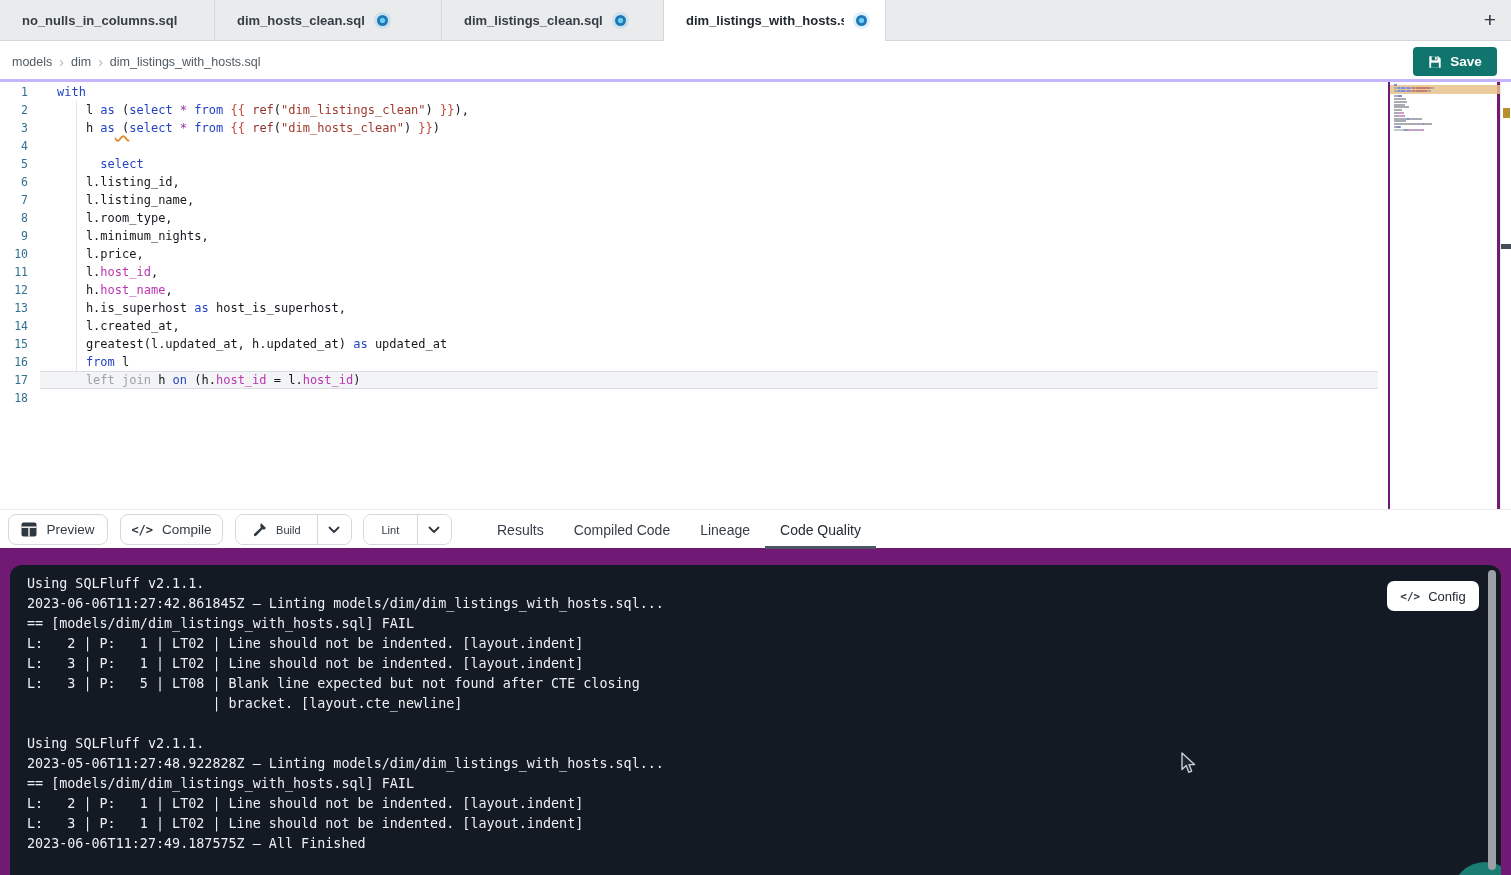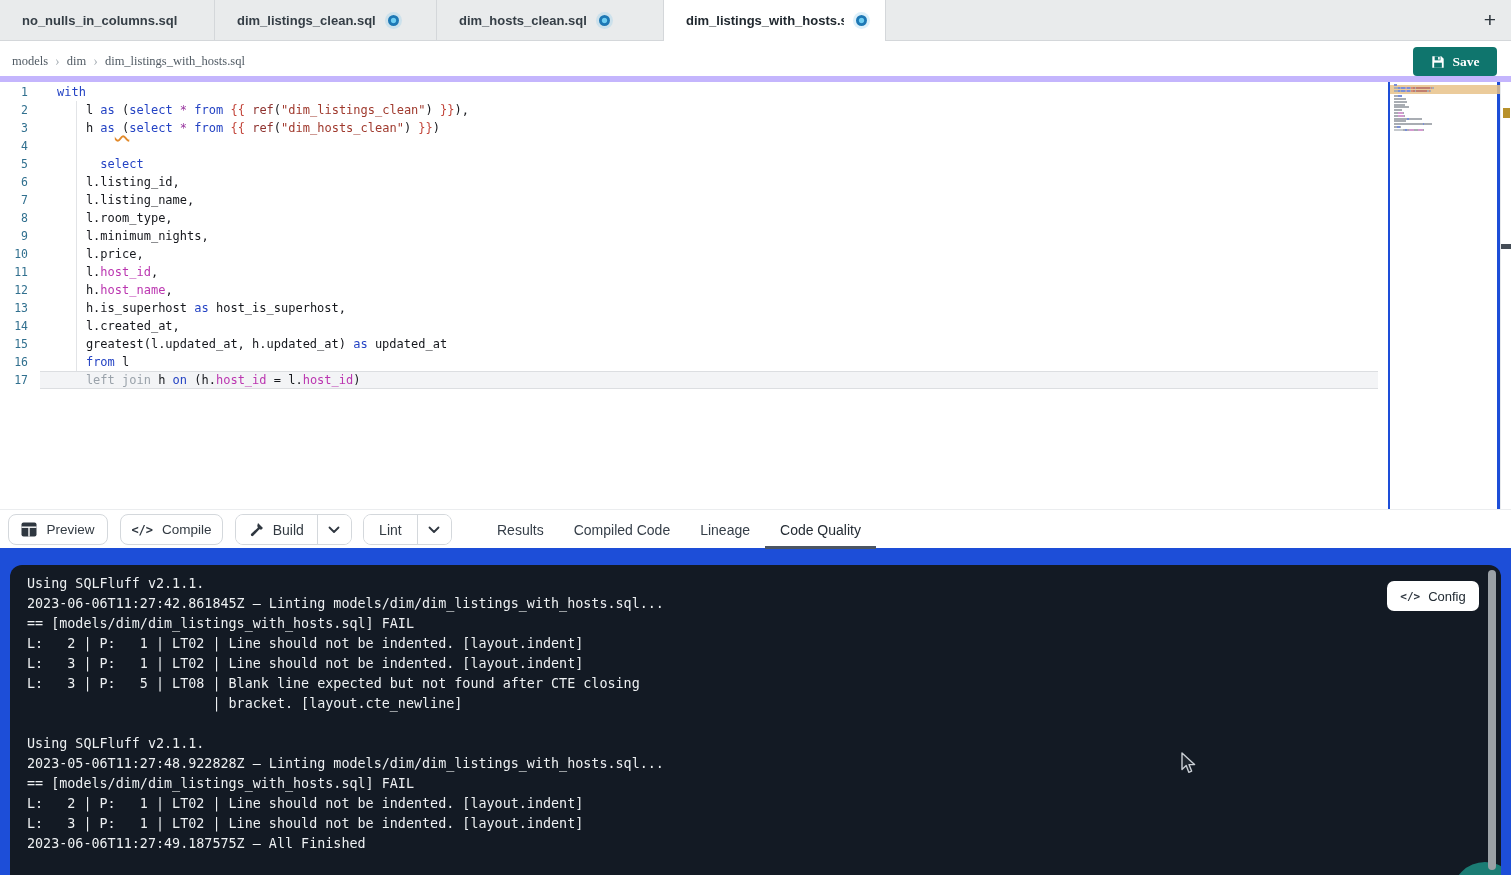"no_nulls_in_columns.sql" .app { background: #1d4ed8 -> #701a75 }
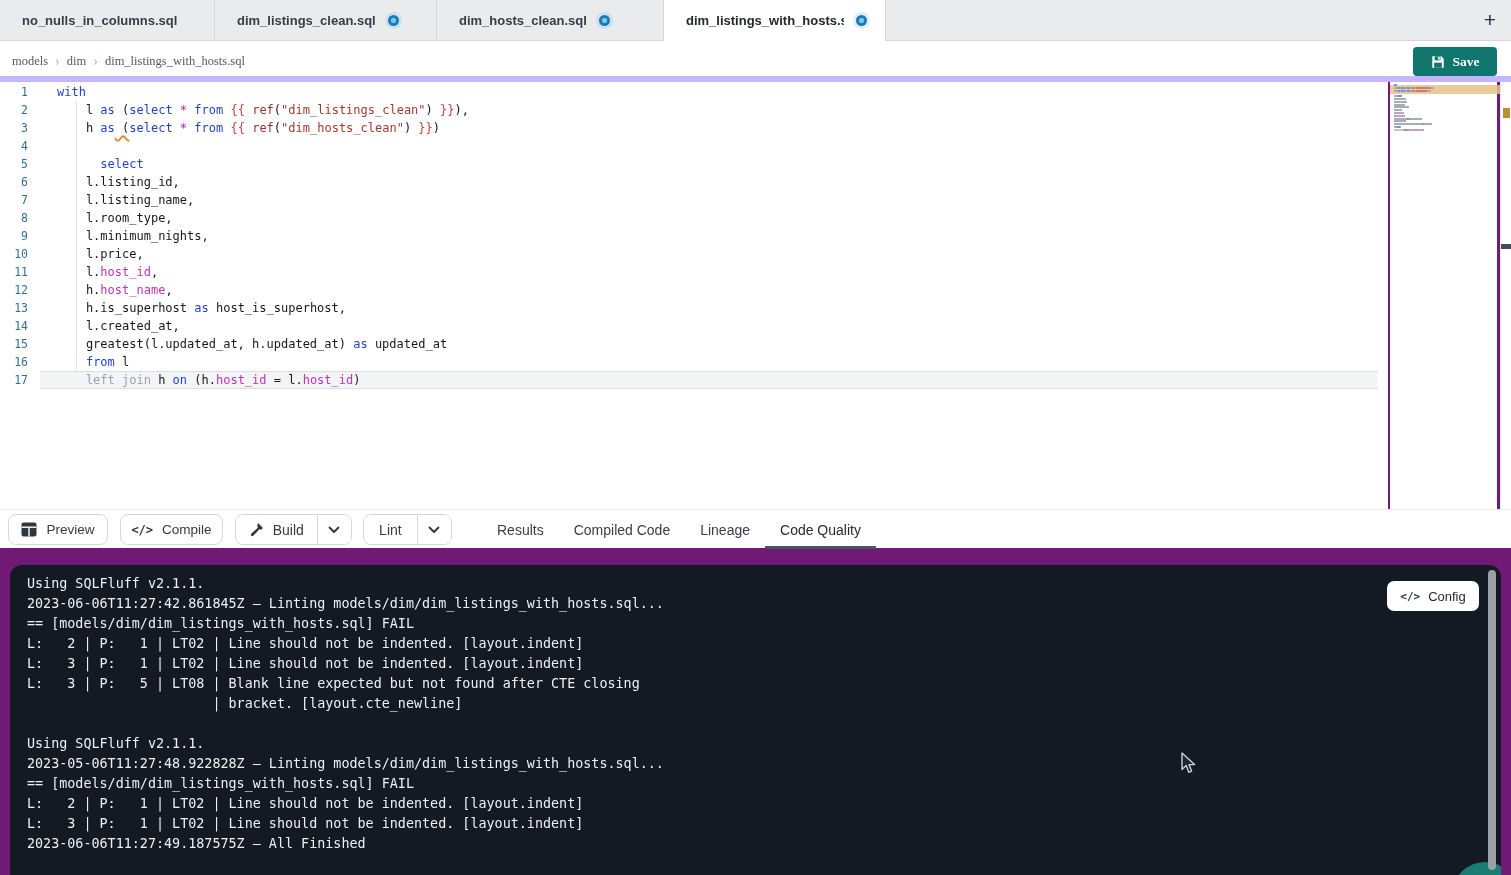"dim_listings_clean.sql" div.tab { order: before "dim_hosts_clean.sql" -> after "dim_hosts_clean.sql" }
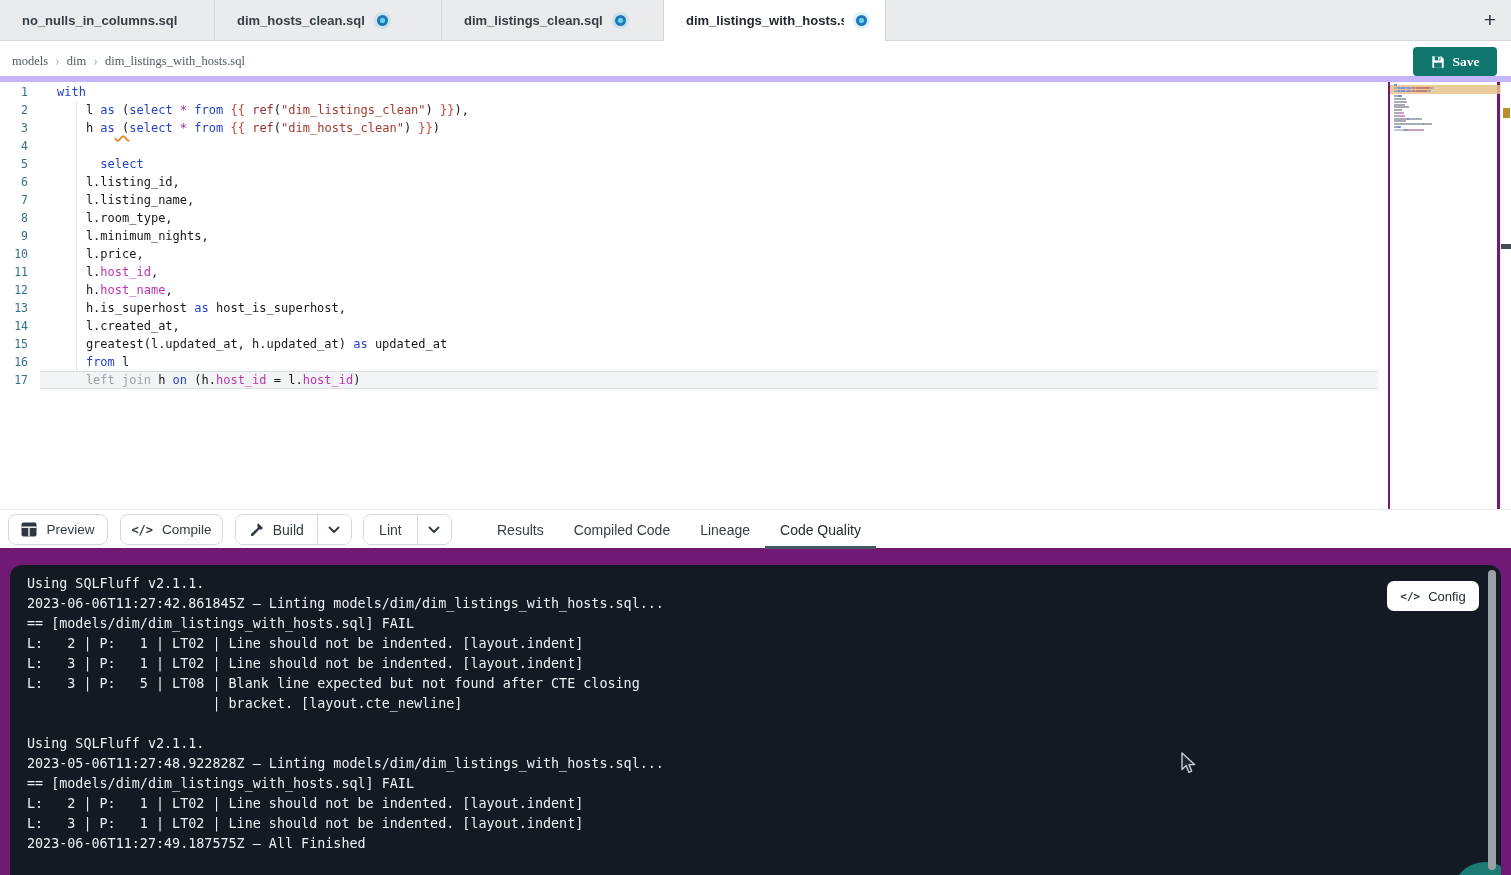"models" .crumbbar { border-bottom: 6px solid #c4b5fd -> 3px solid #c4b5fd; font-family: Liberation Serif, serif -> none }
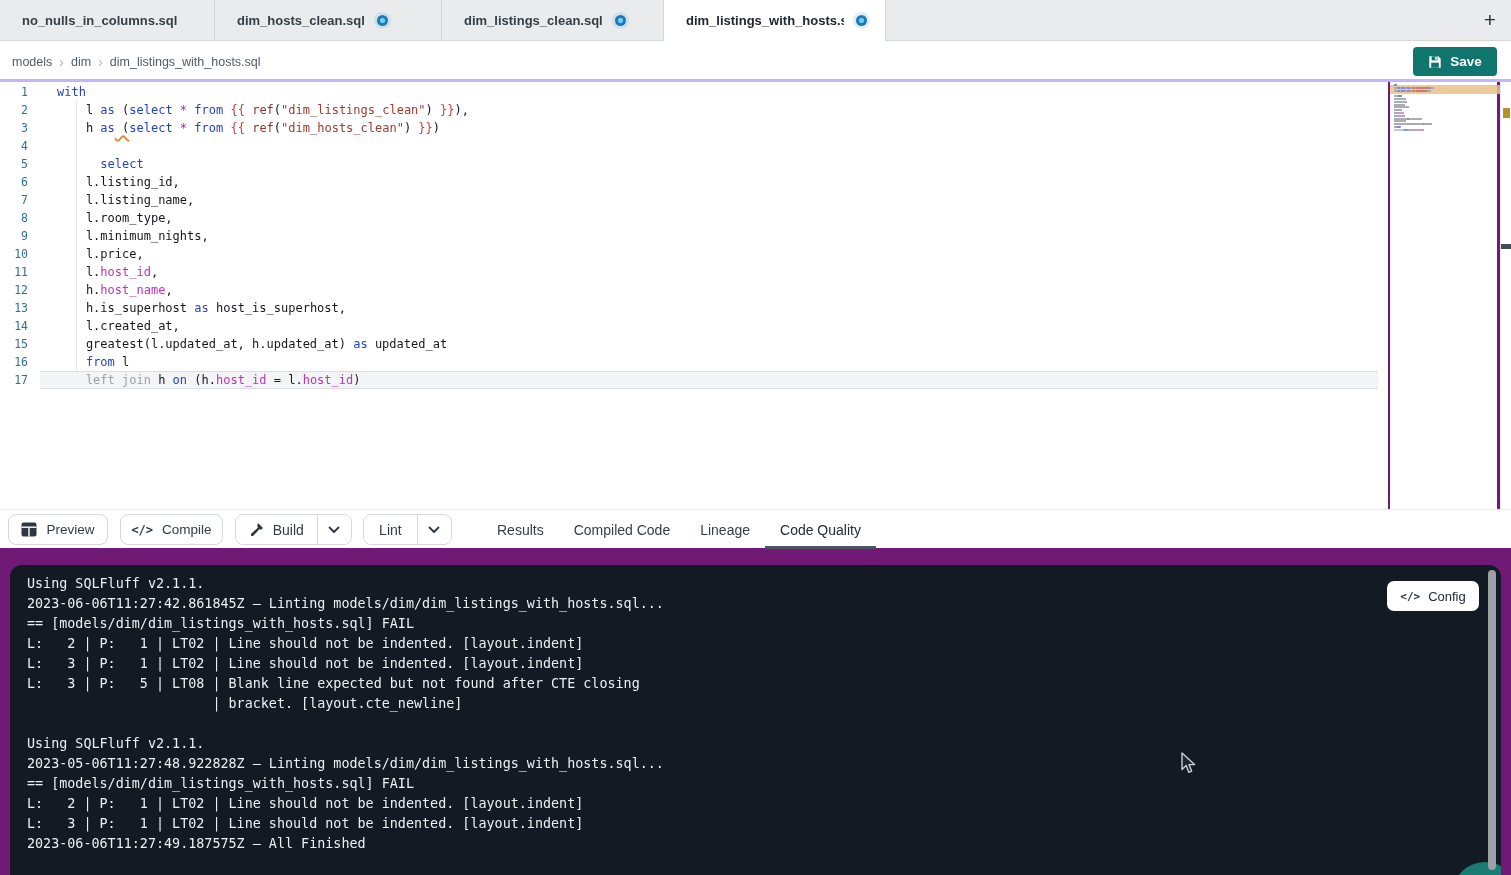"18" div.line { html: none -> <div> <span>18</span> <span></span> </div> }
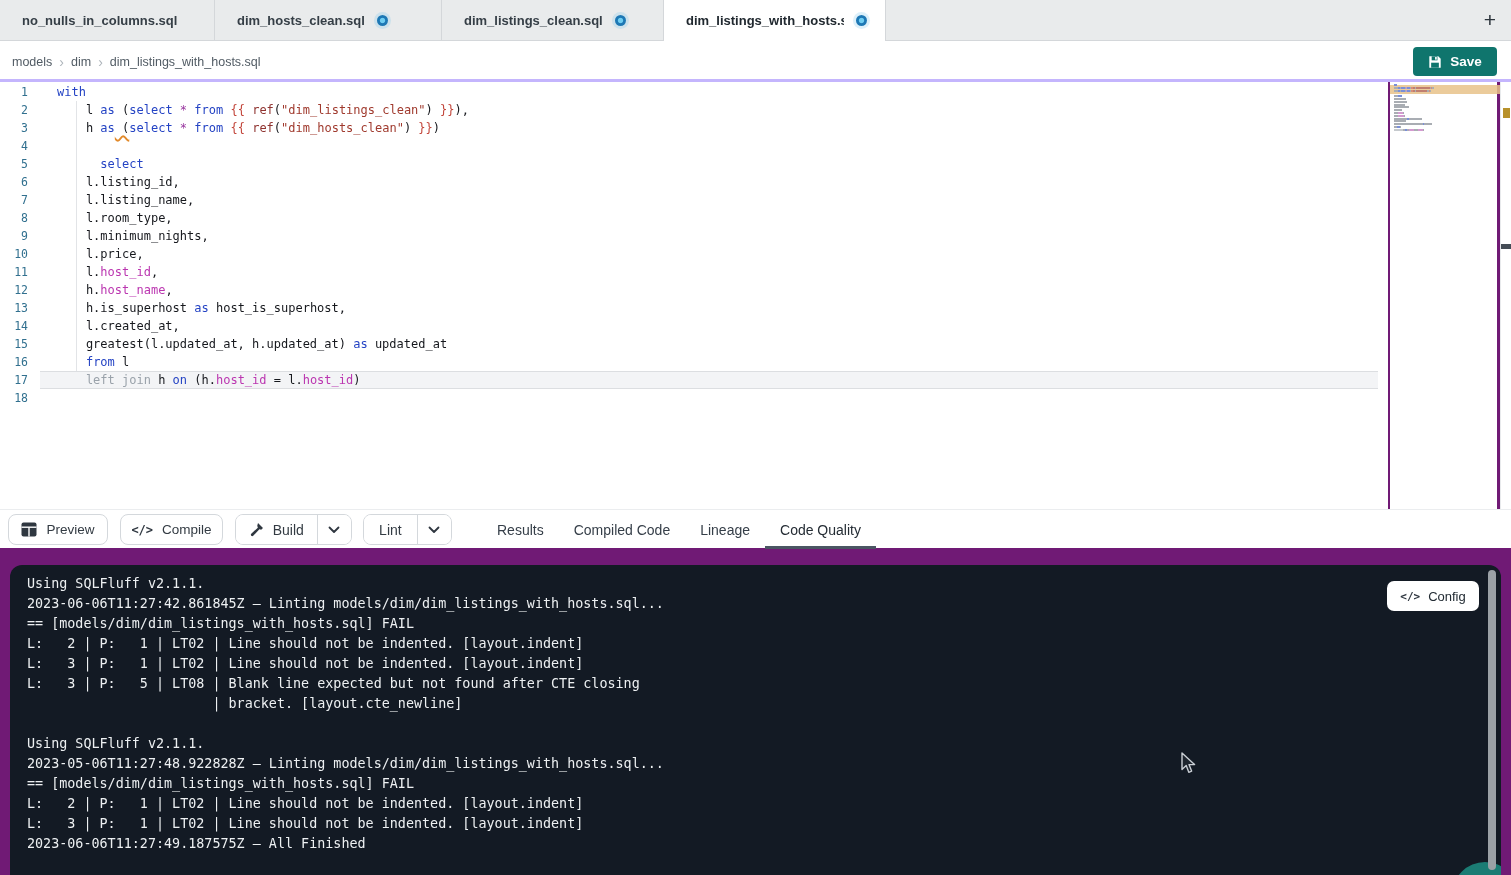"Build" .split .seg { font-size: 14px -> 11px }
